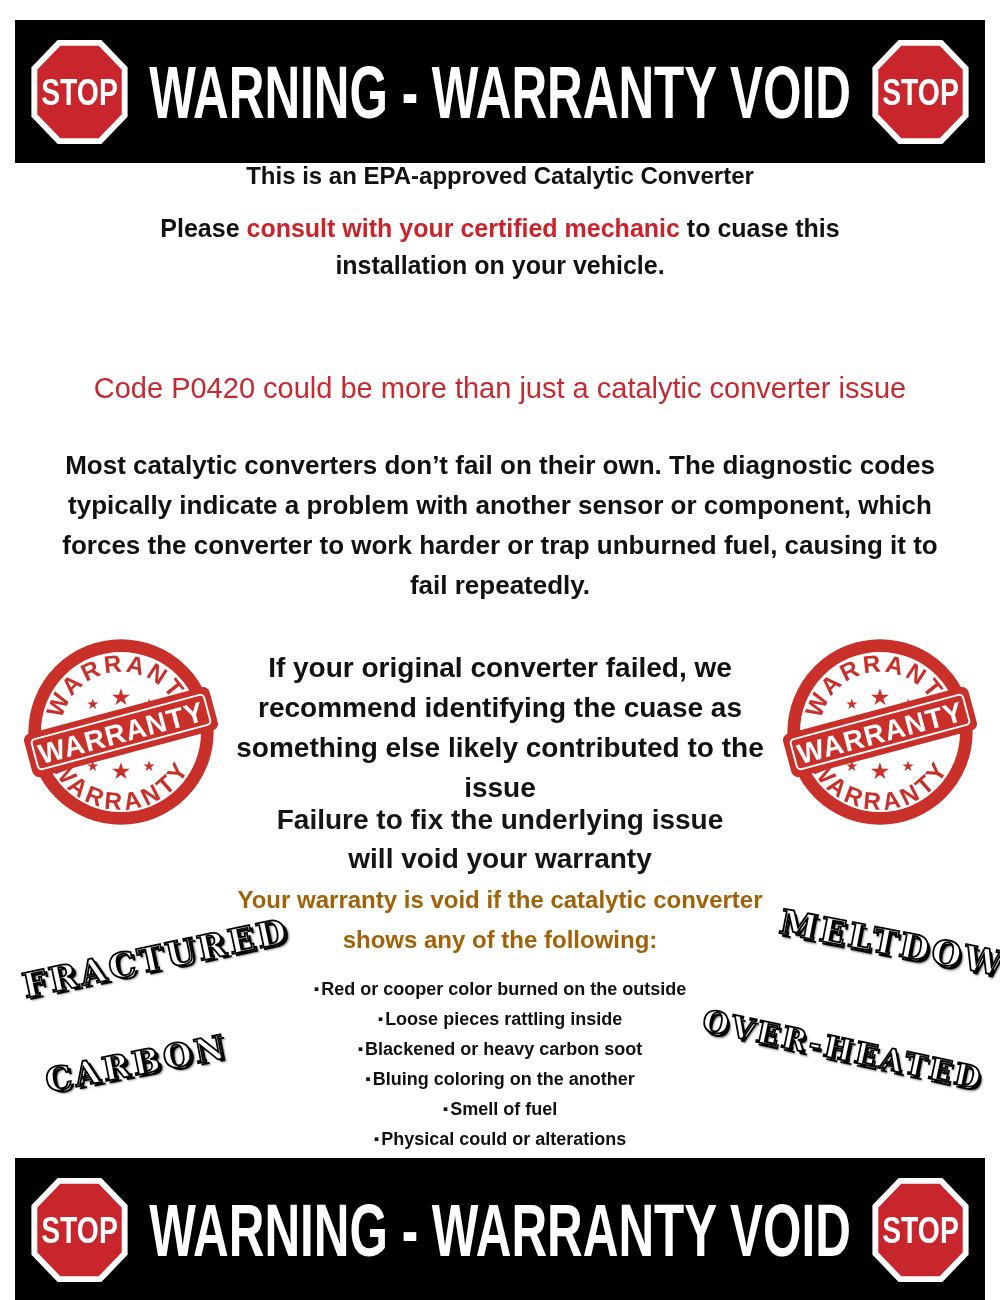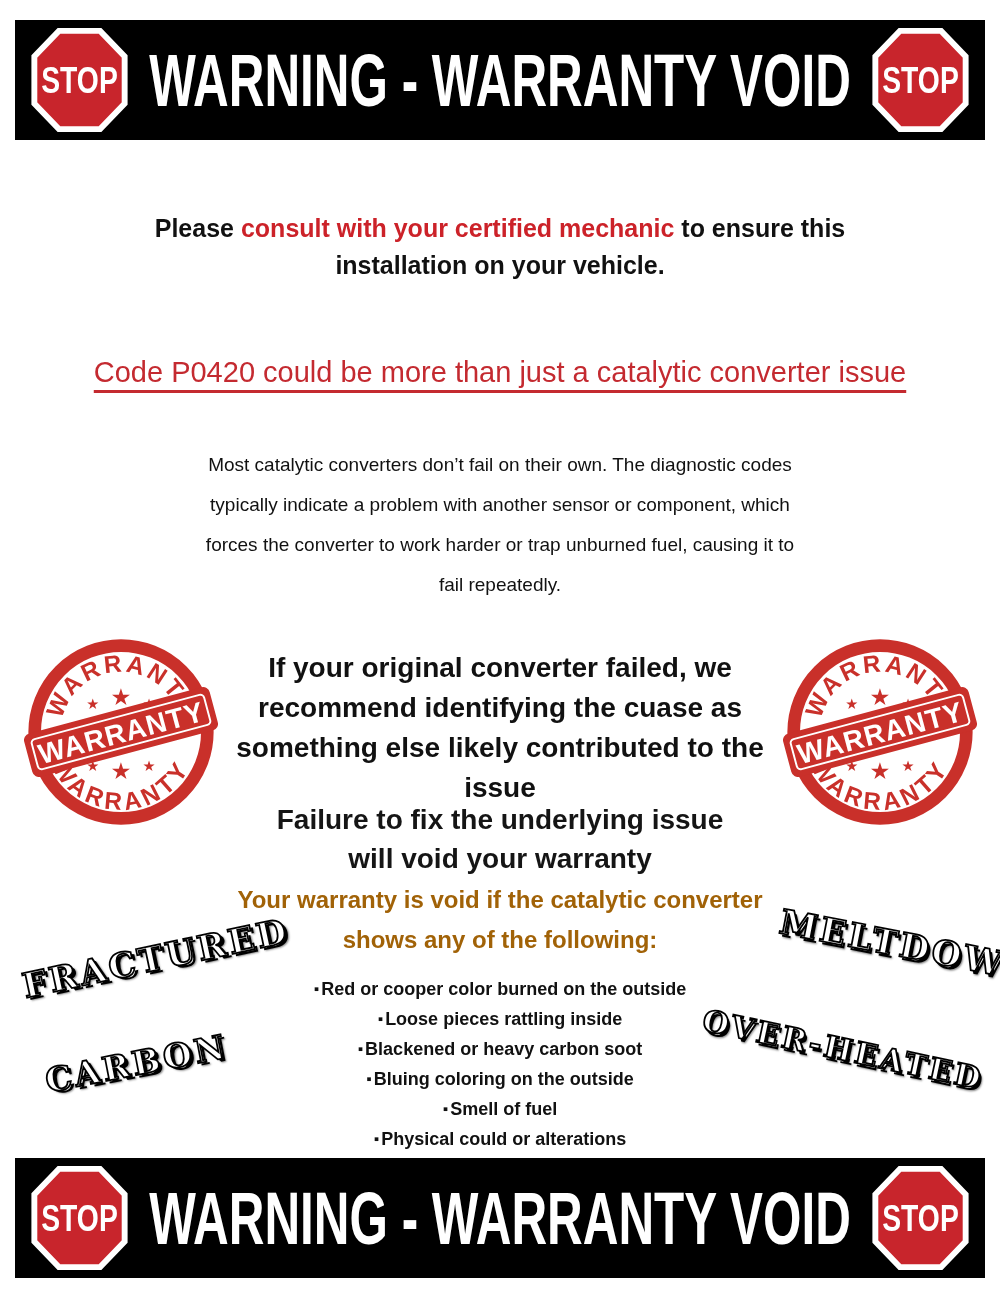"STOP" .banner { height: 120px -> 143px }
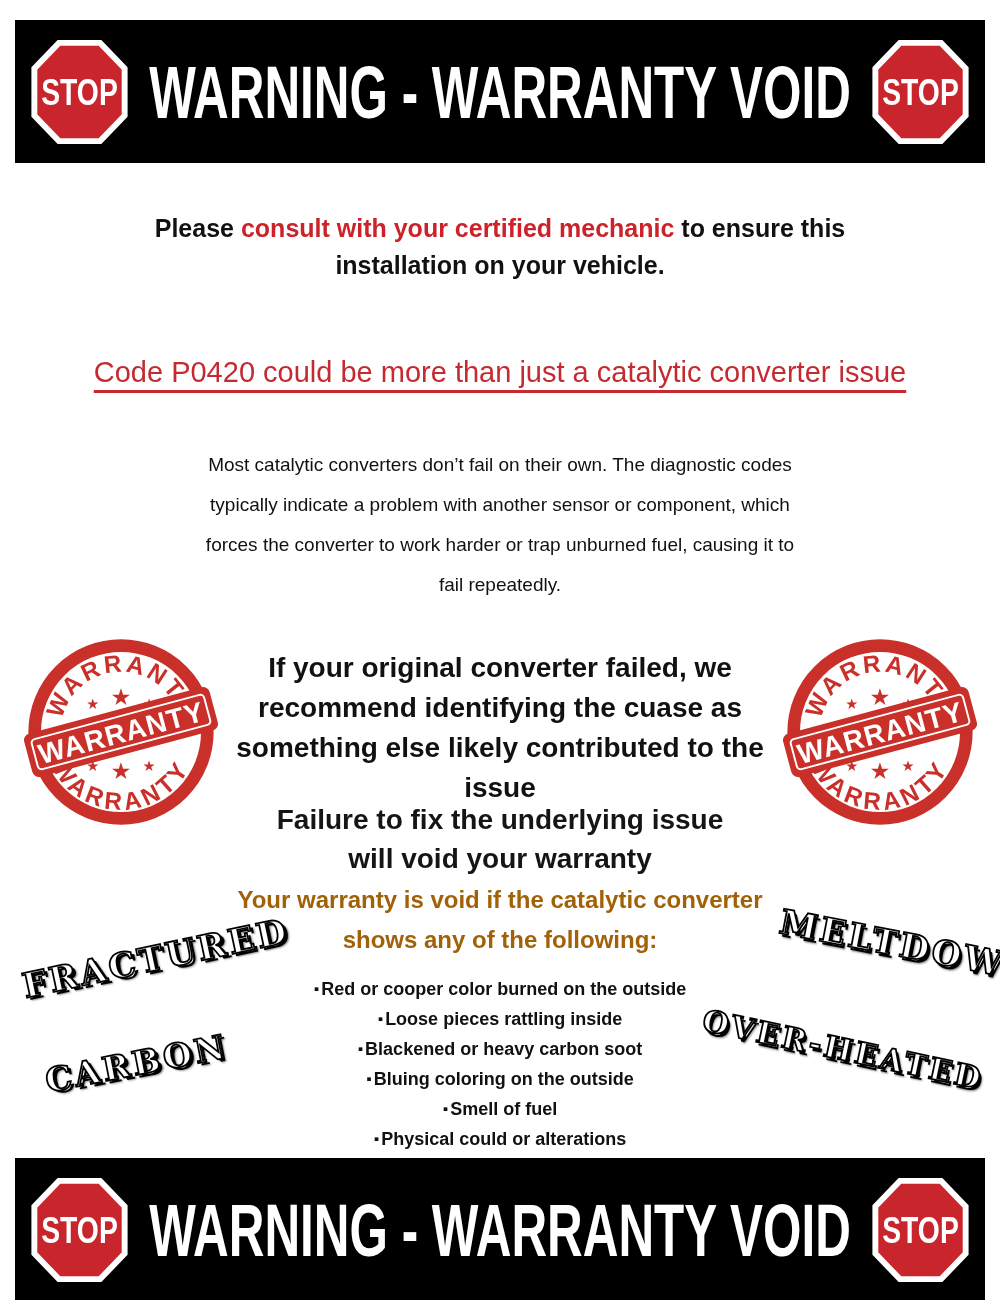"This is an EPA-approved Catalytic" div.tblock { html: none -> <div>This is an EPA-approved Catalytic Converter</div> }
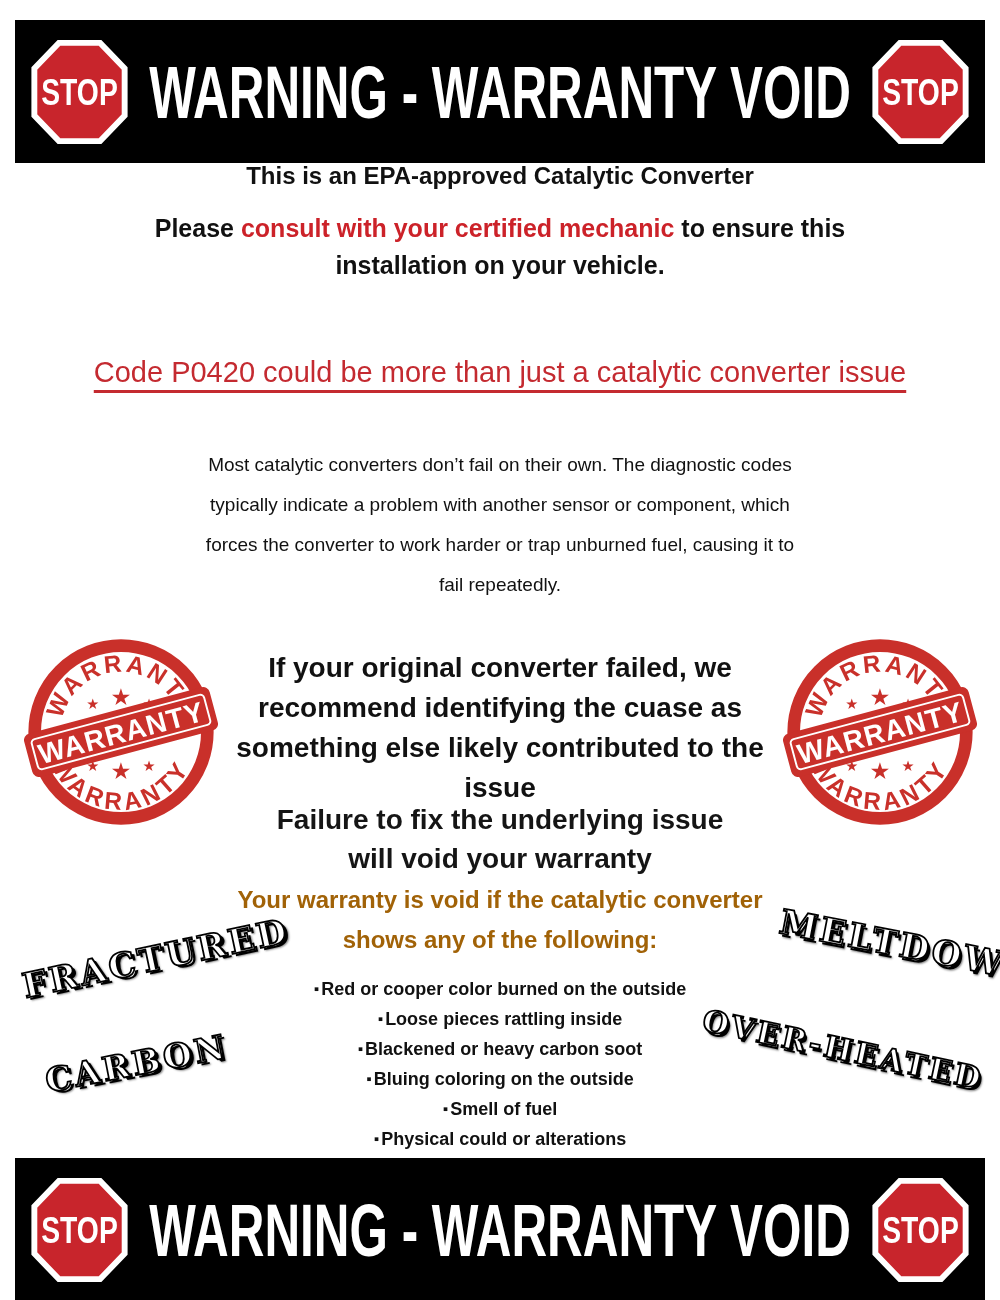"to ensure this" span { text: ensure -> cuase }
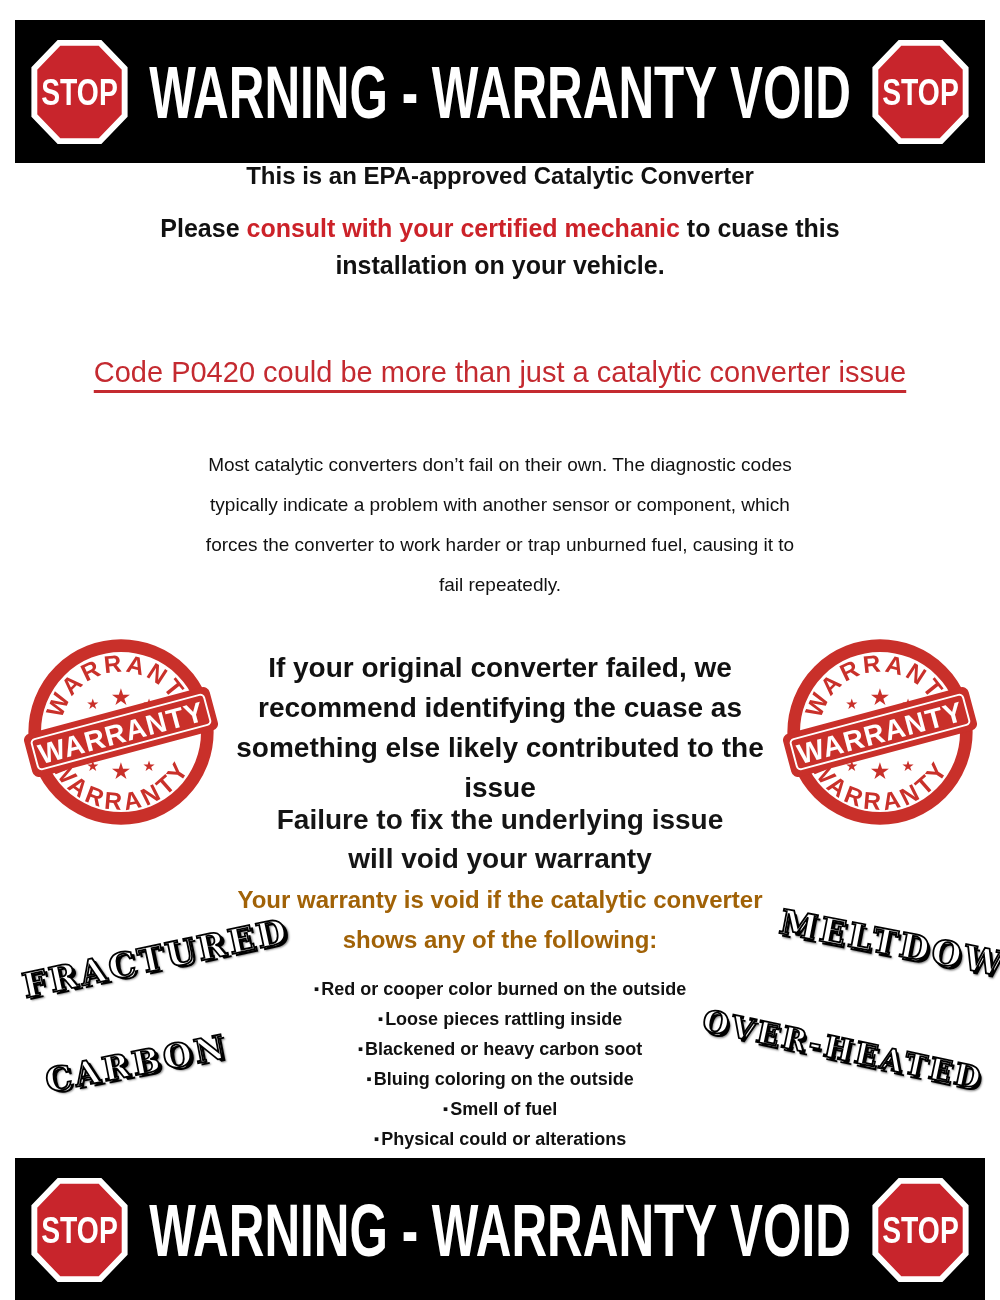"Code P0420 could be more" .p0420 { text-decoration: underline -> none; top: 356px -> 372px }
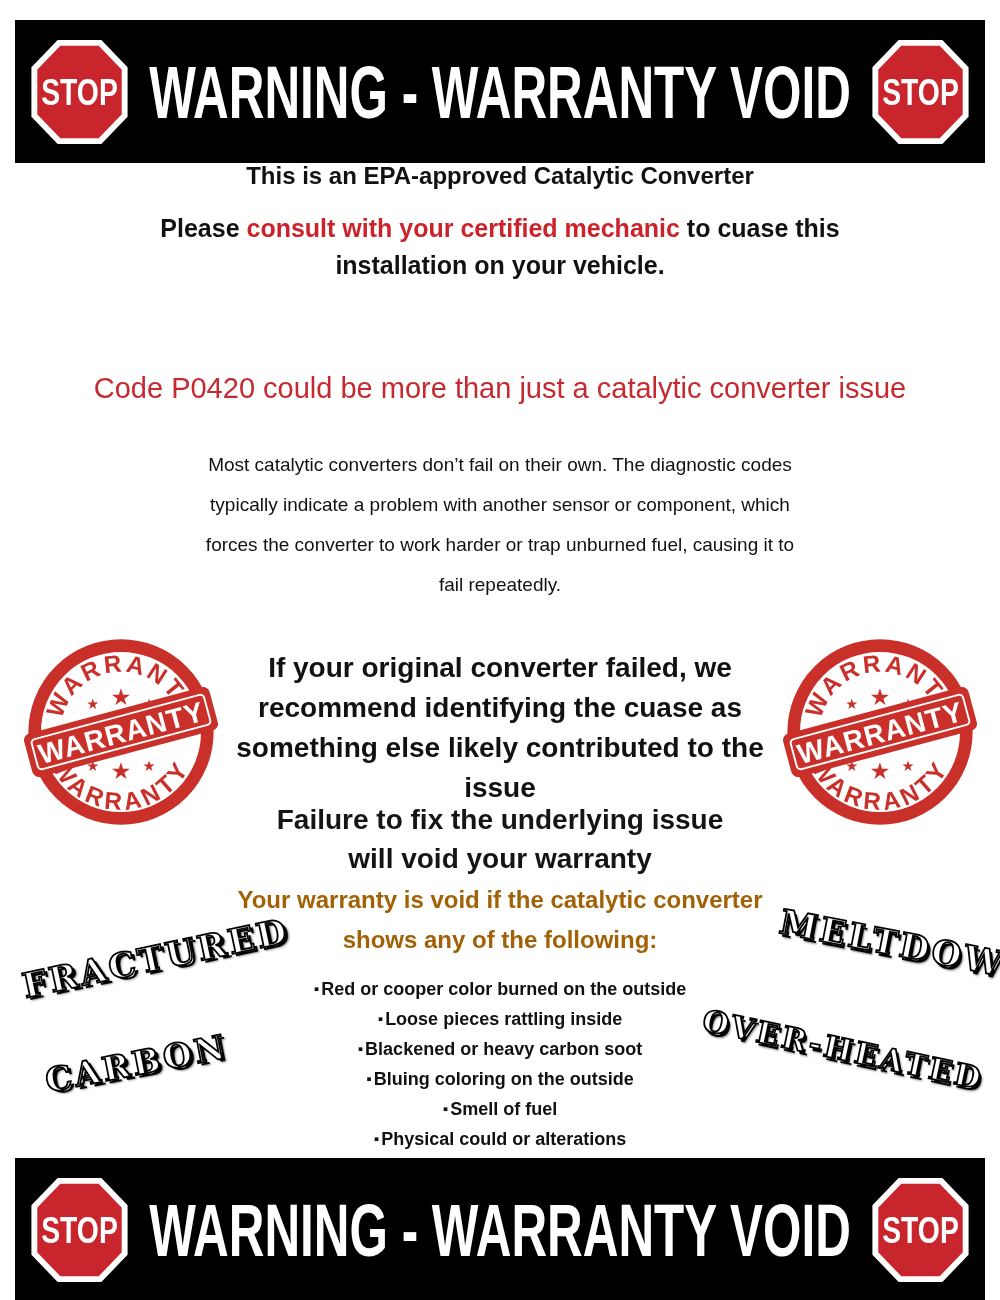"Most catalytic converters don’t fail" .diagnosis { font-size: 19px -> 26px; font-weight: 400 -> 700 }
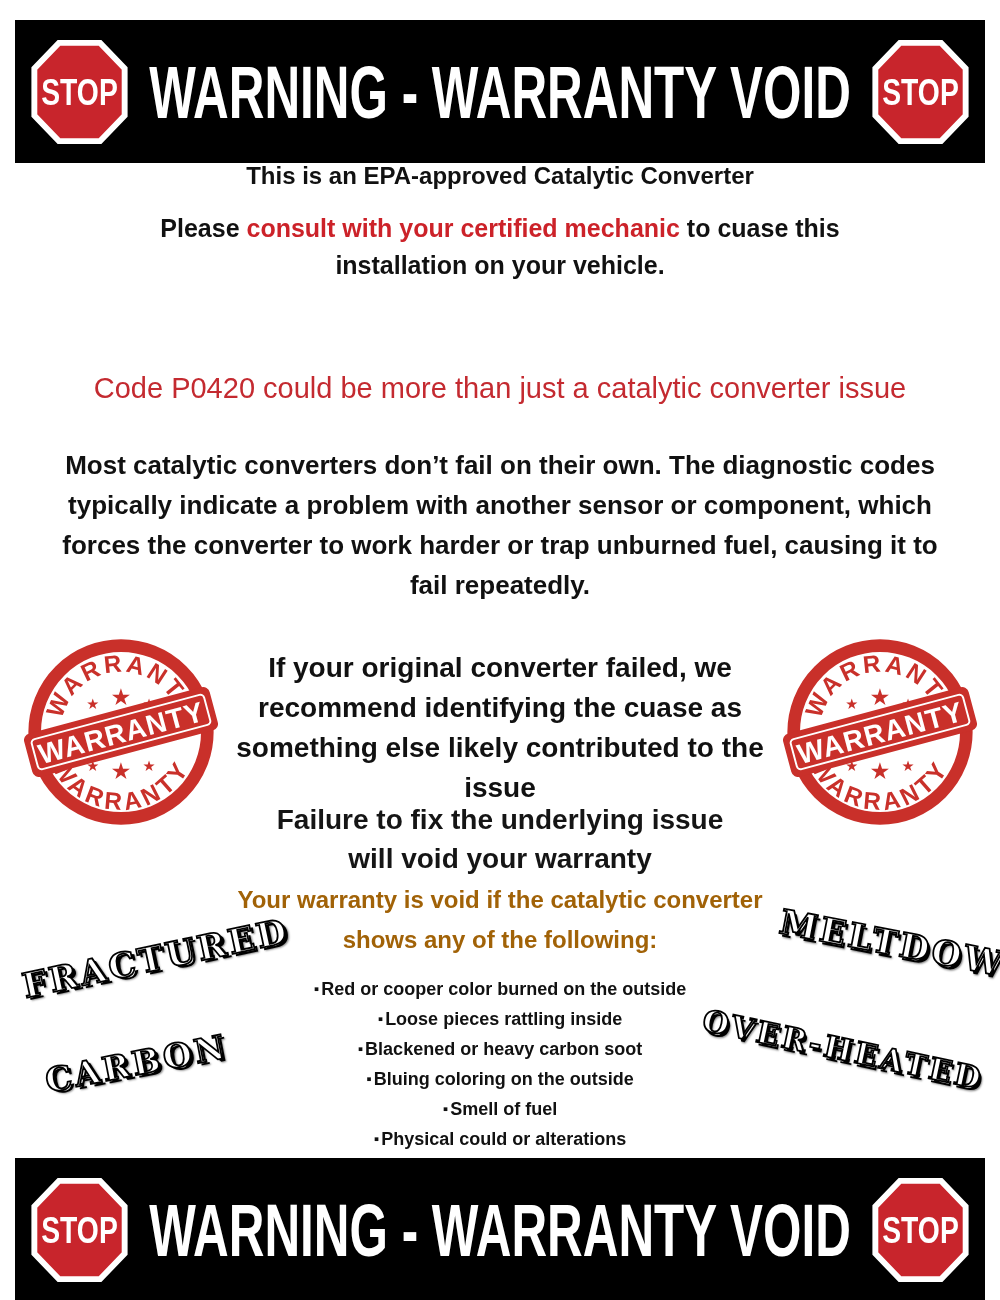"Bluing coloring on the outside" span { text: outside -> another }
